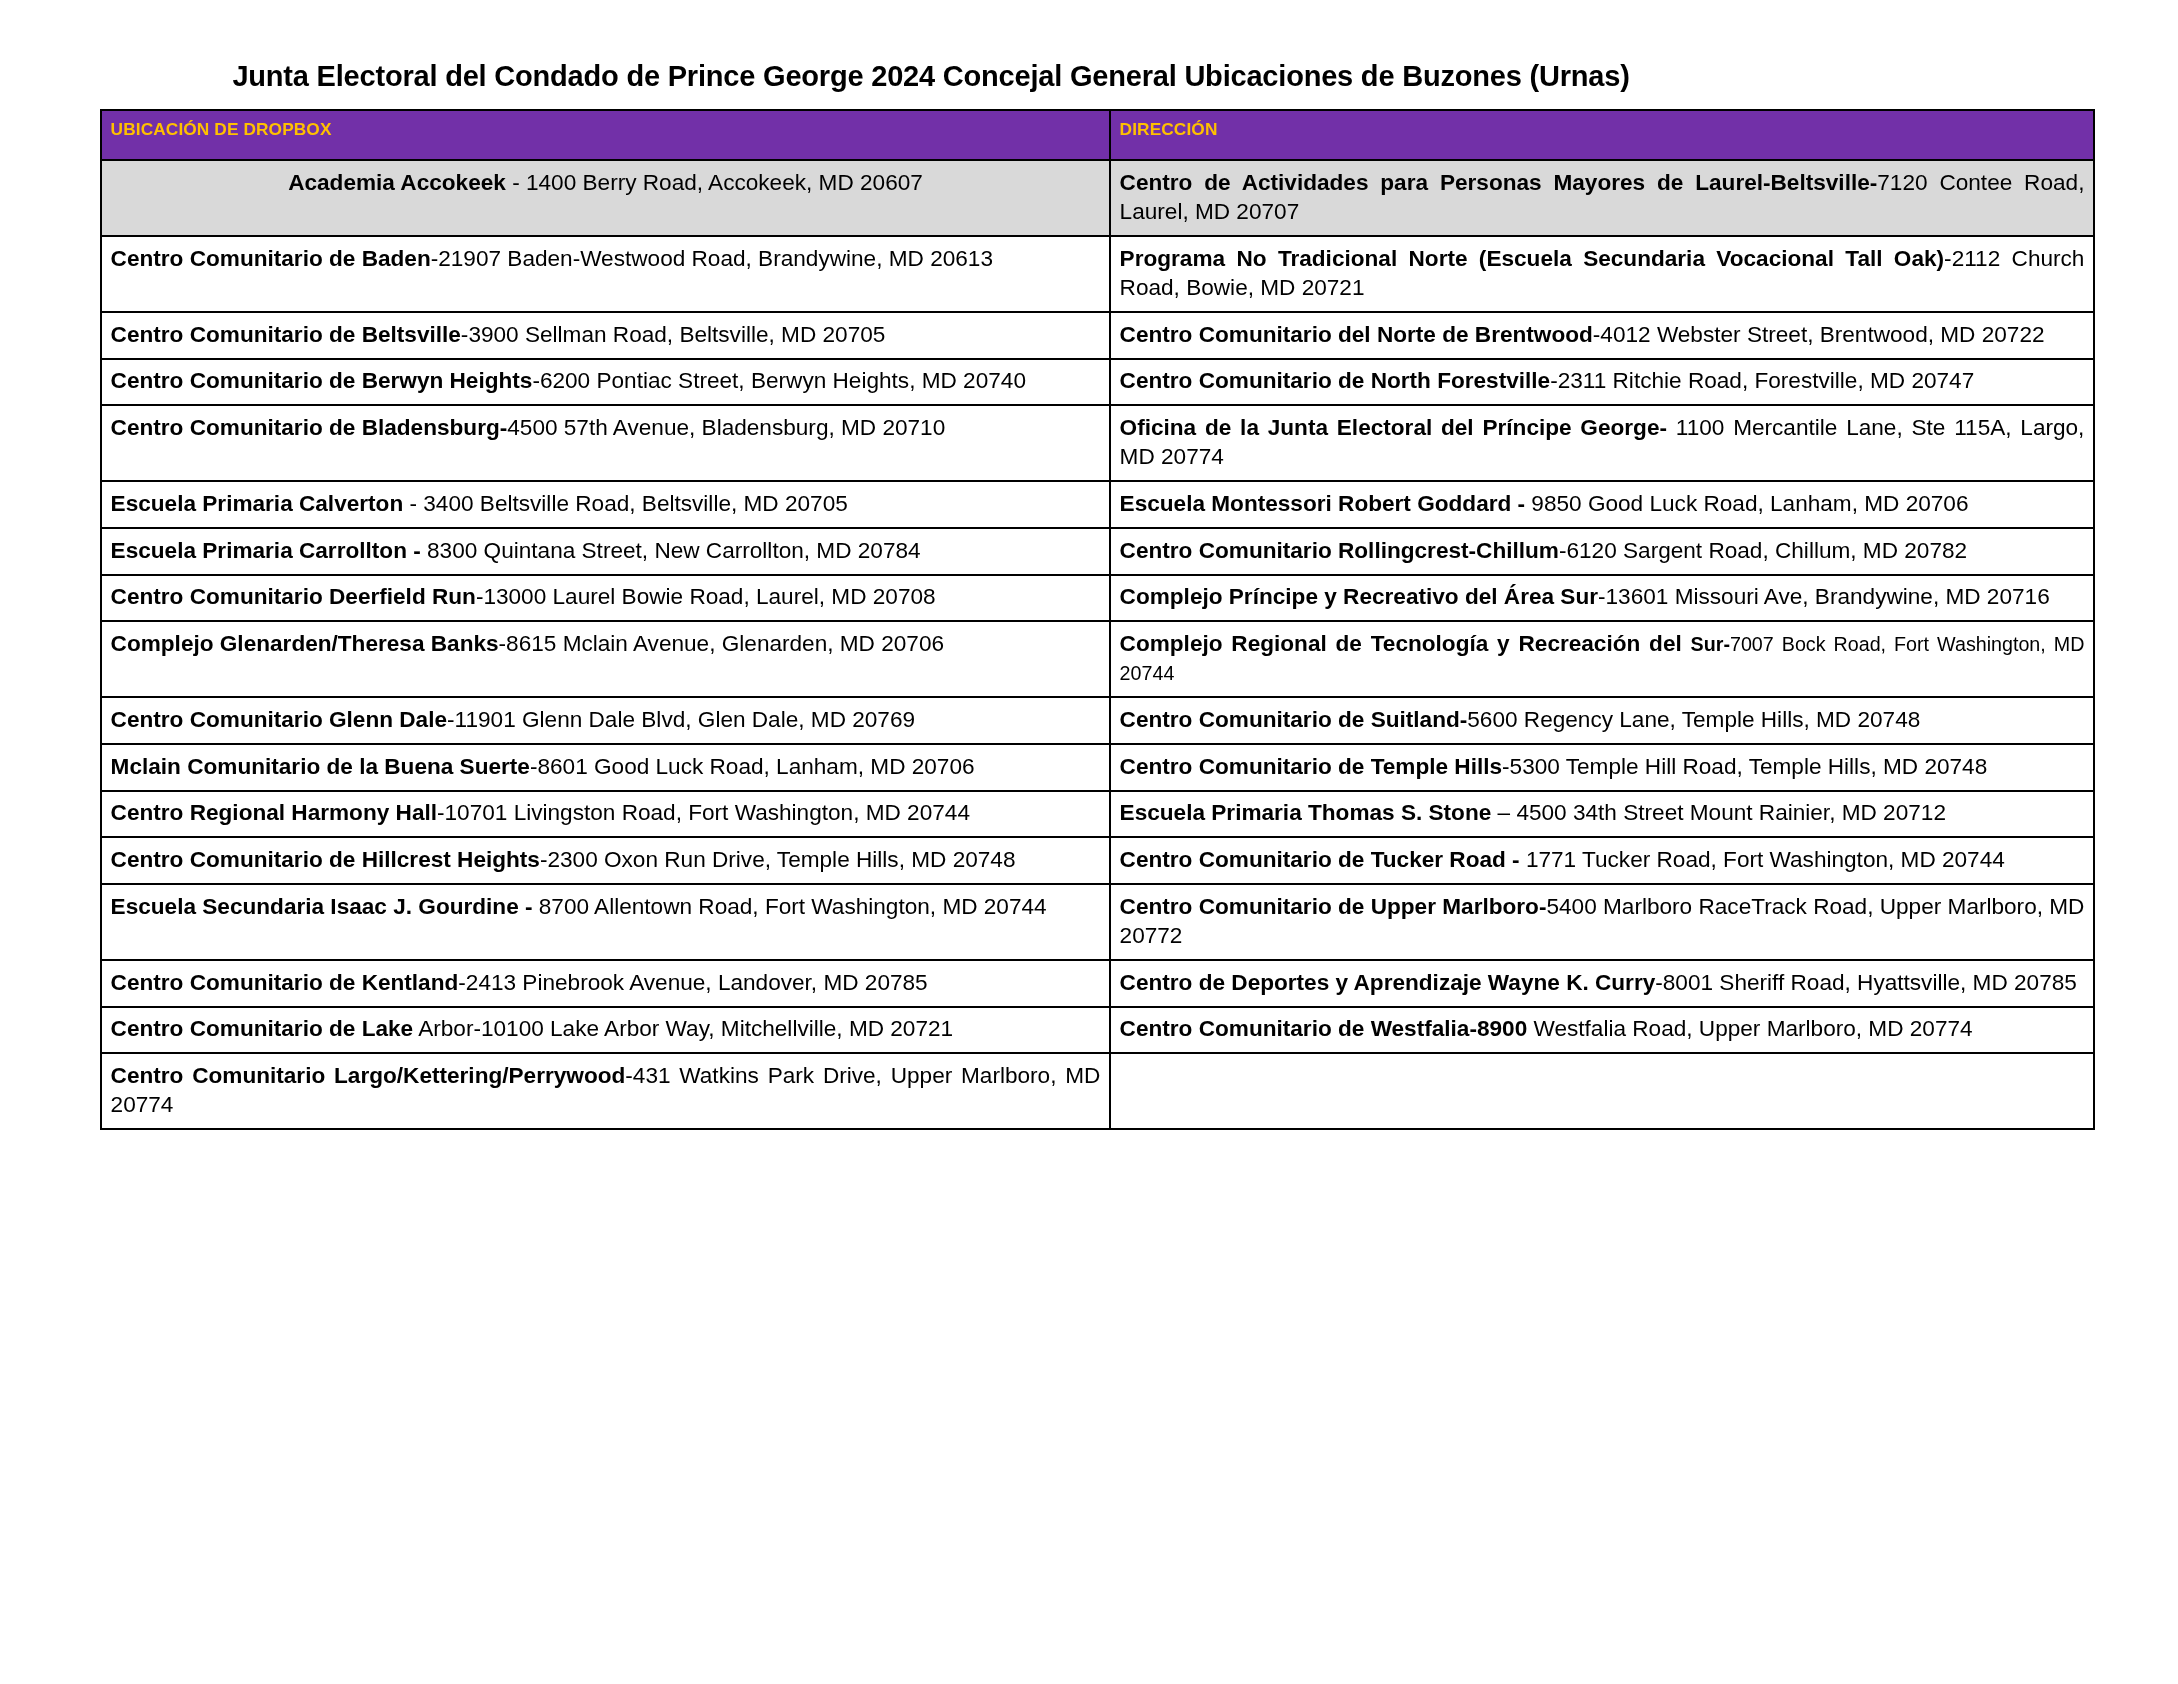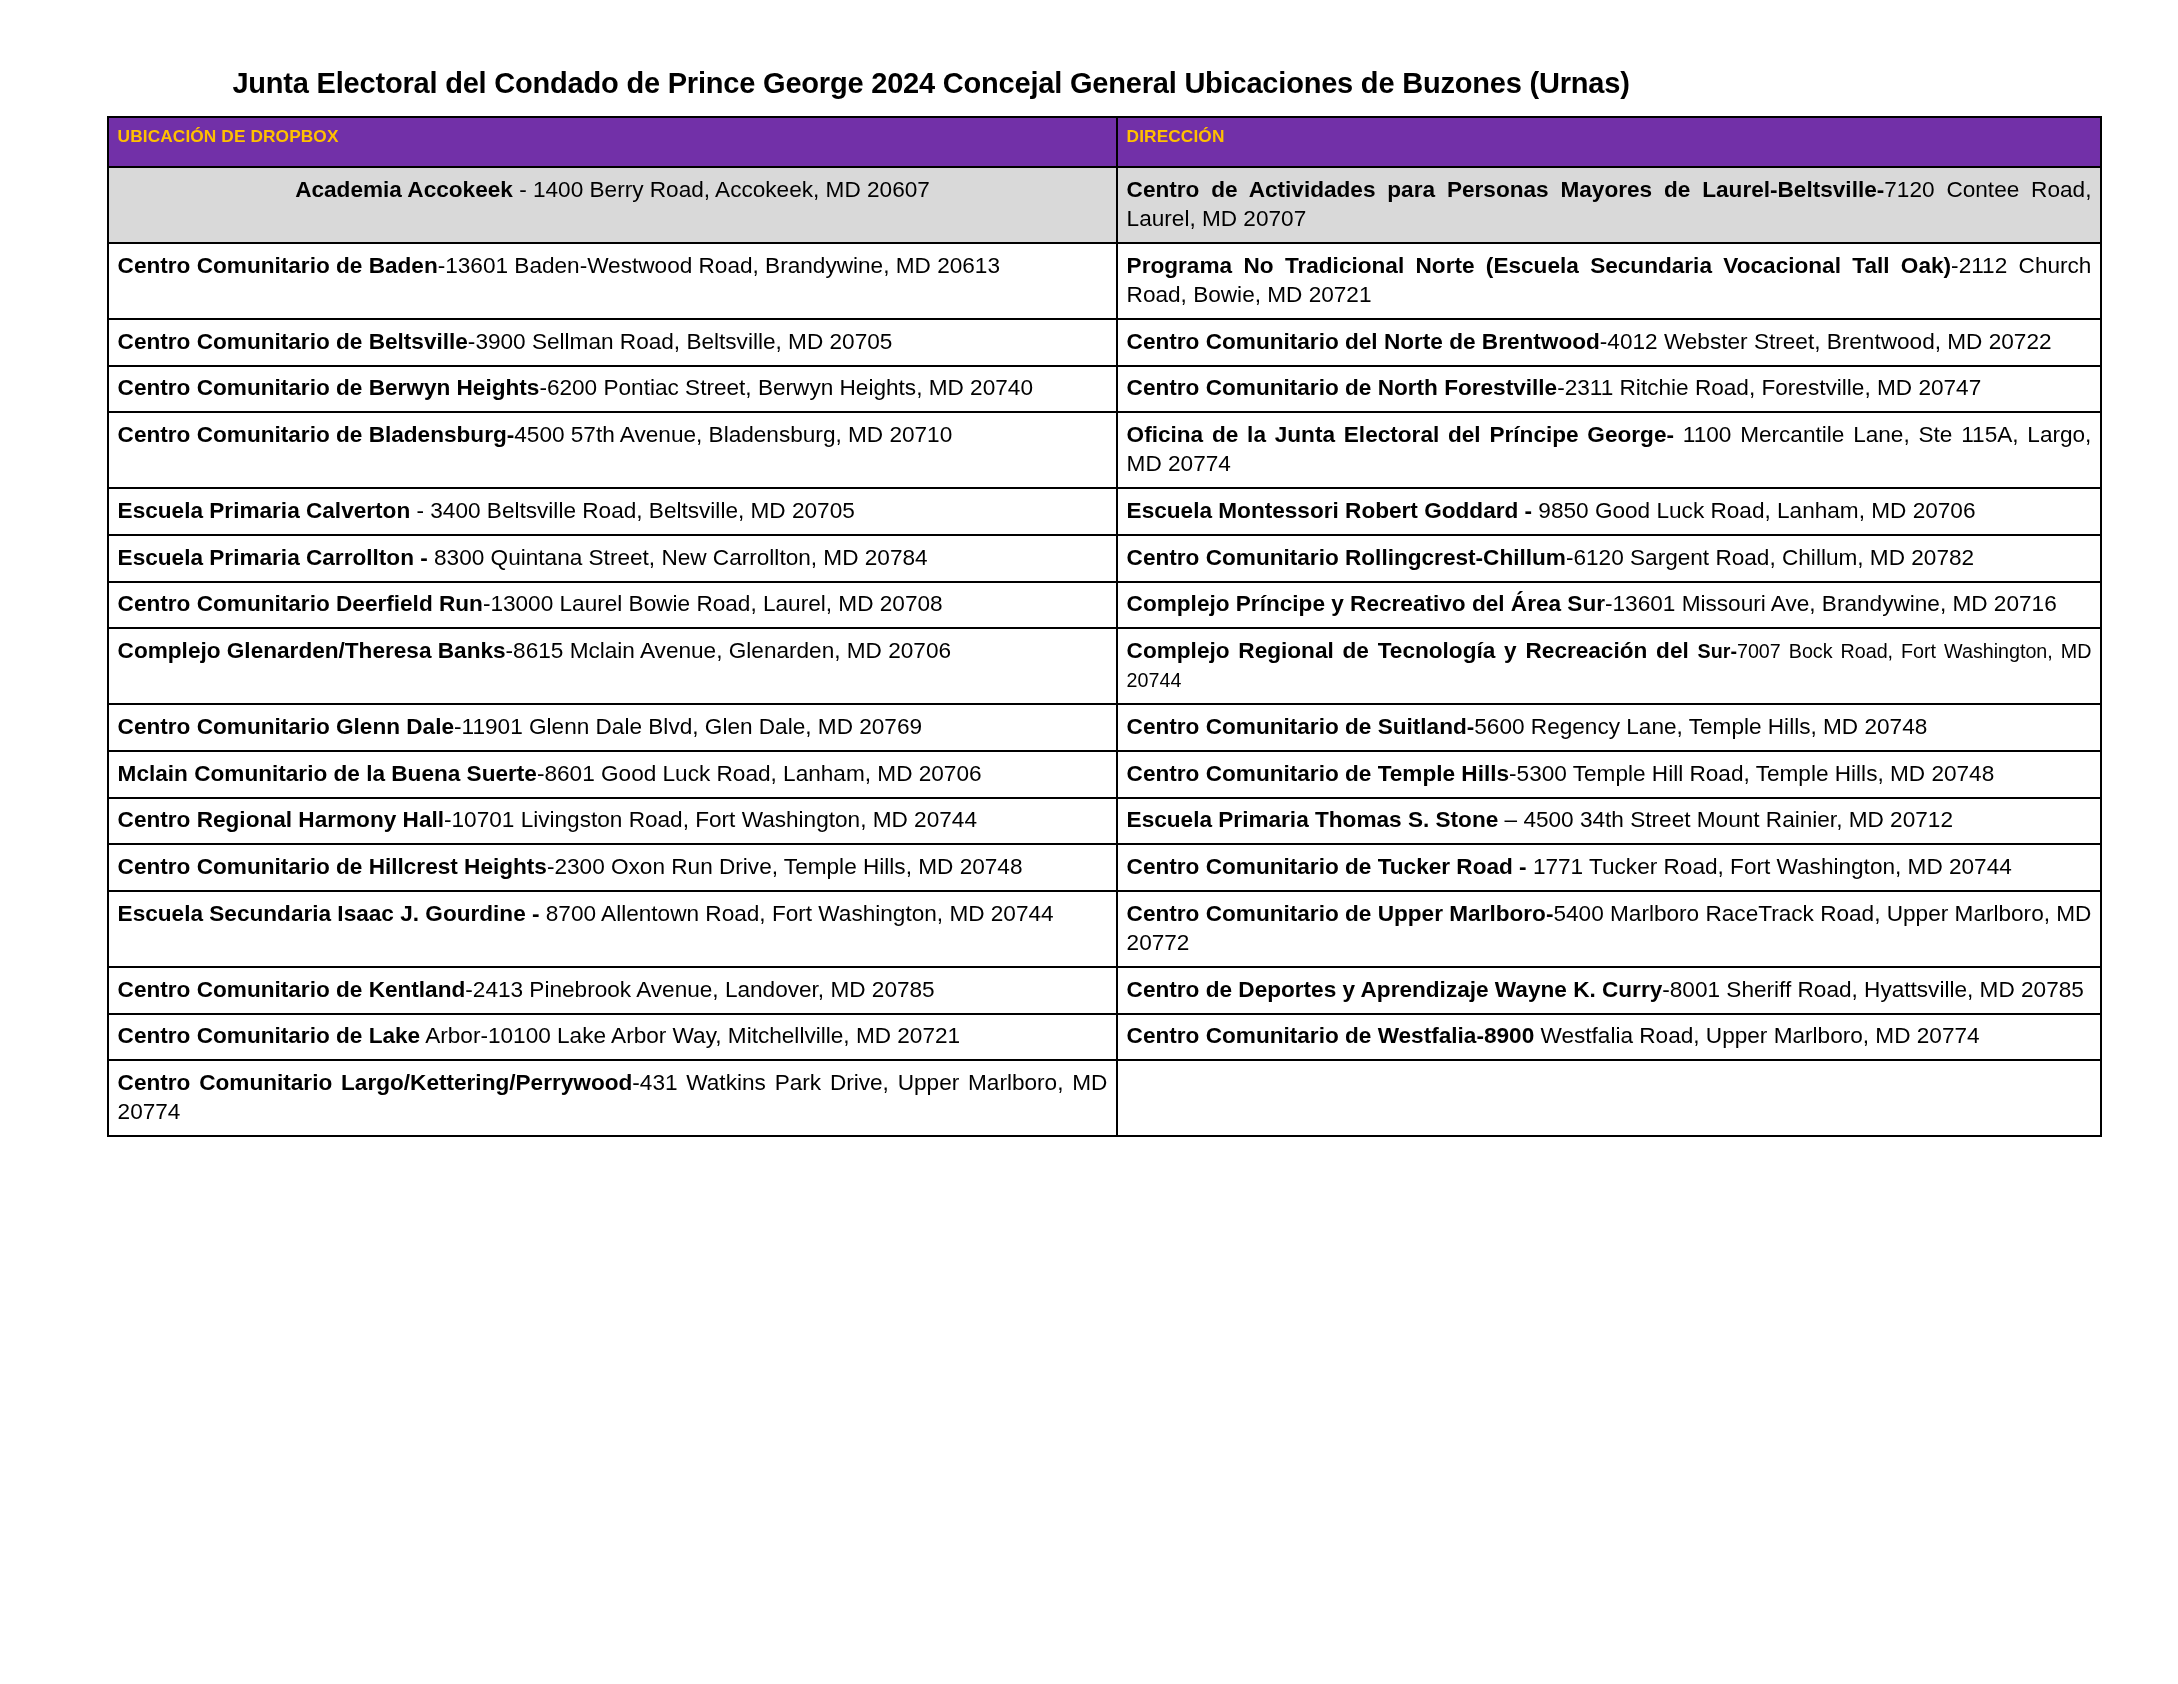"Junta Electoral del Condado de" .page { padding: 7px -> 0 }
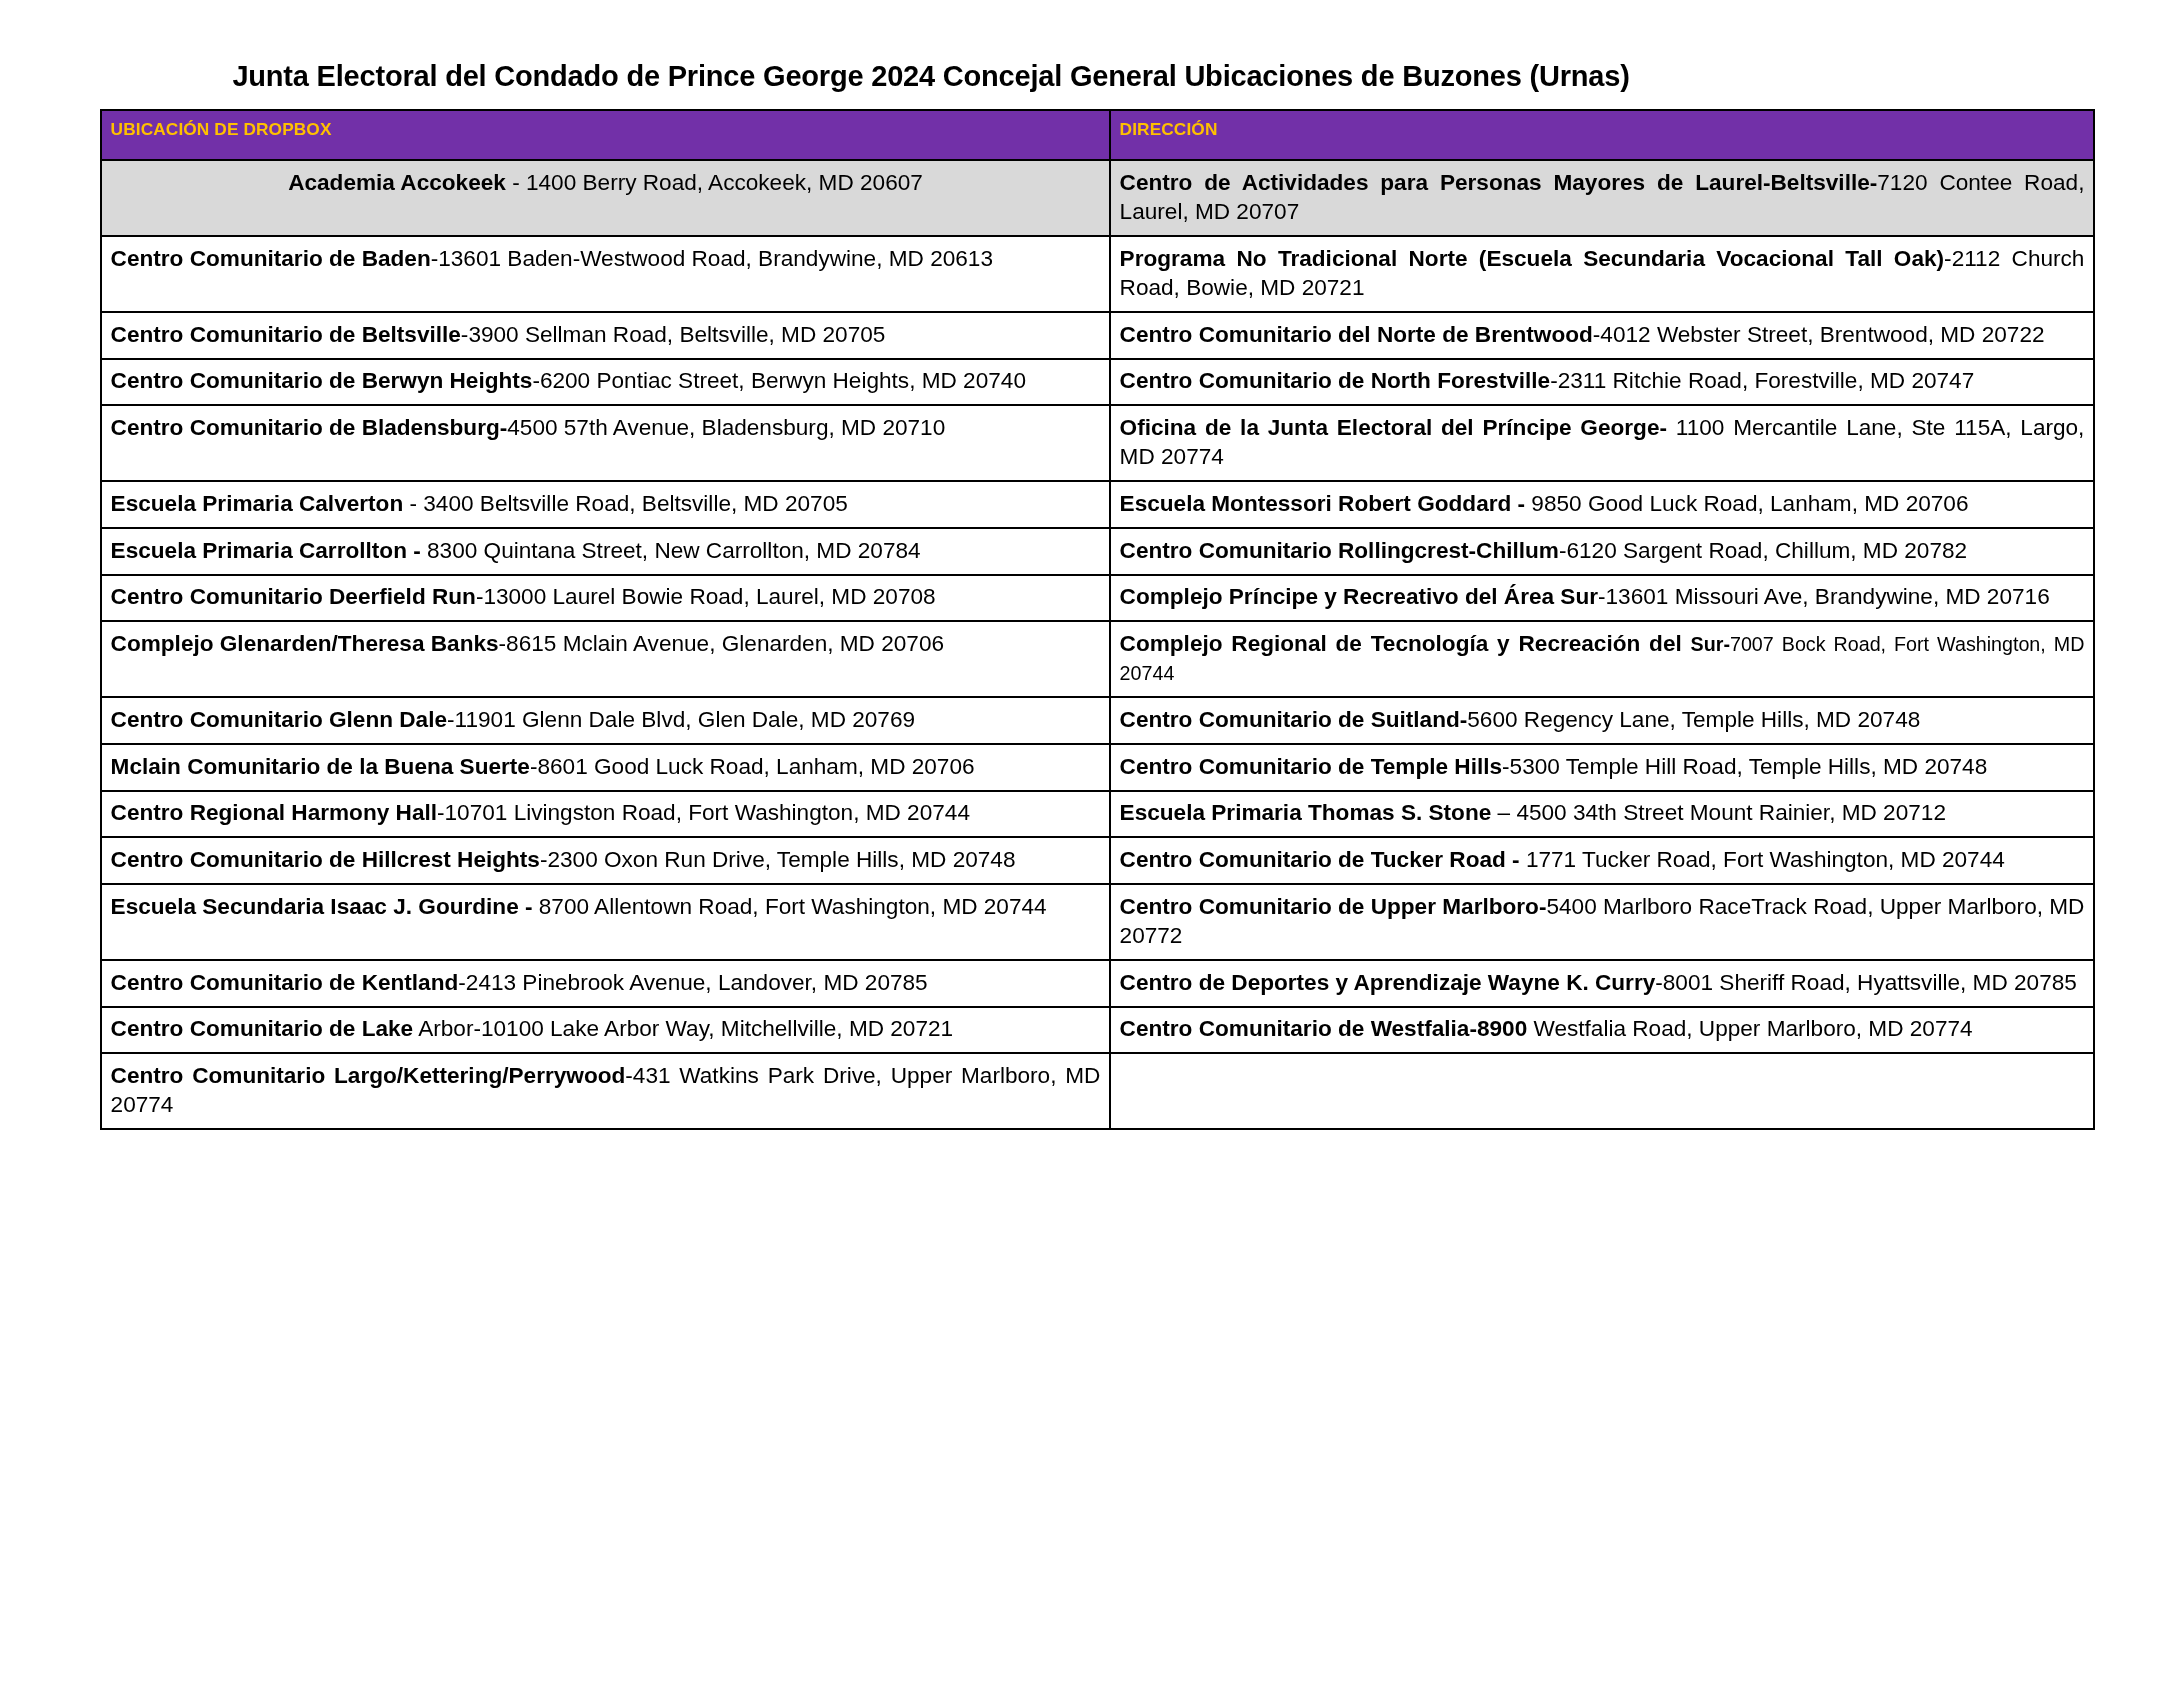"-13601 Baden-Westwood Road, Brandywine," span { text: -13601 -> -21907 }
